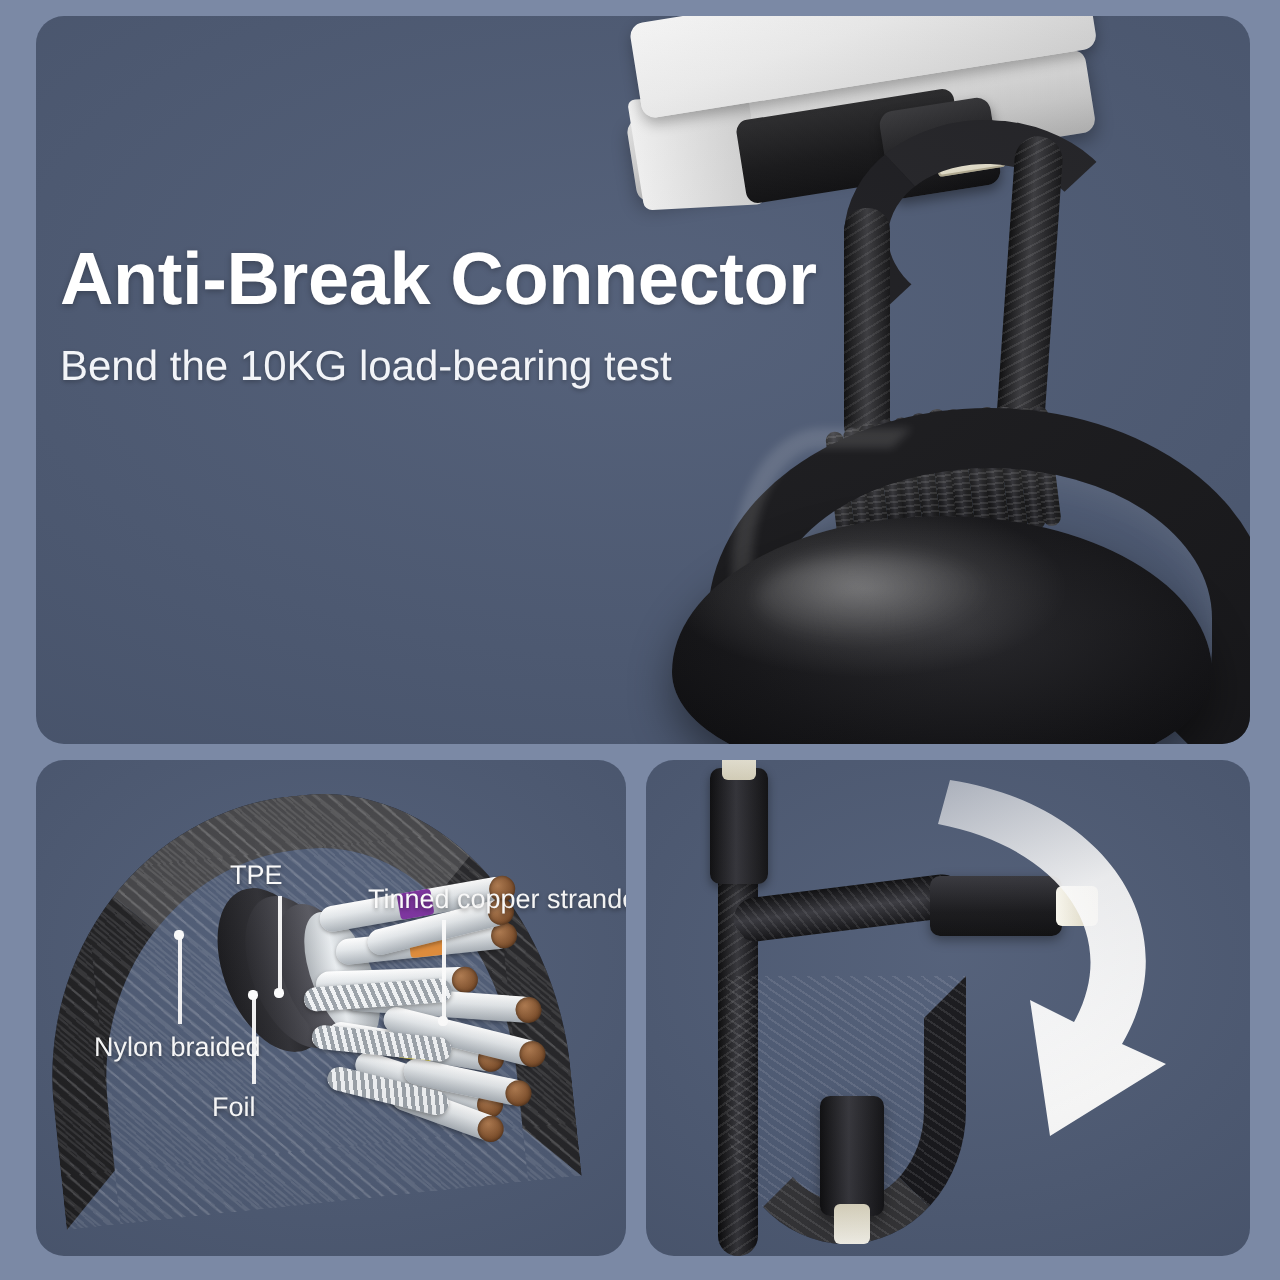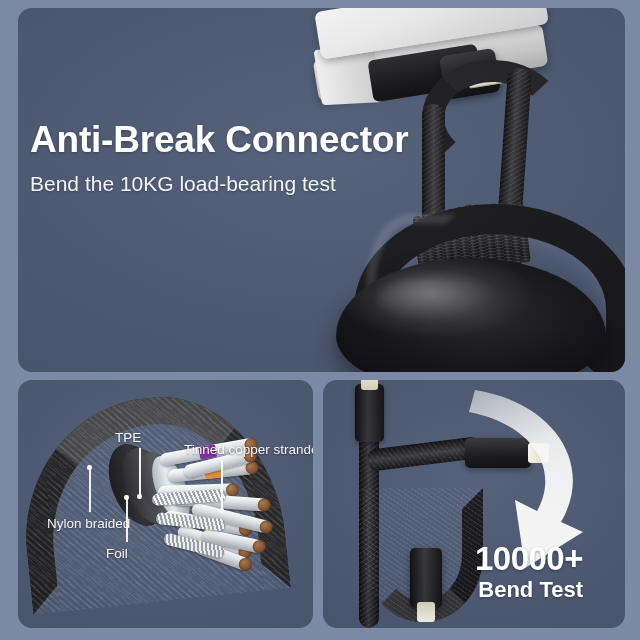"10000+" div.bendtext { html: <div> <div>10000+</div> <div>Bend Test</div> </div> -> none }
